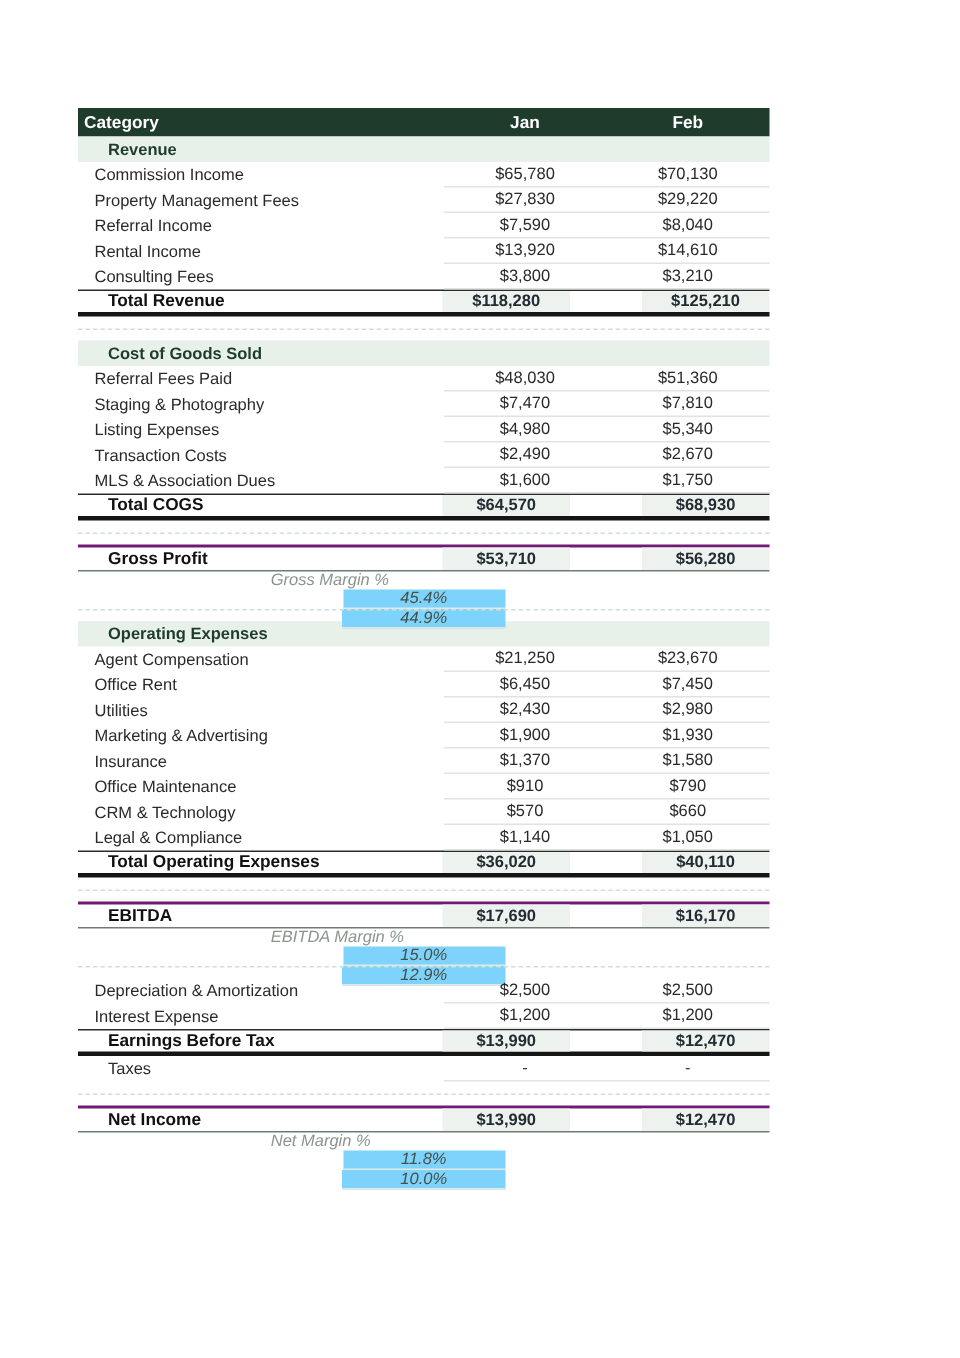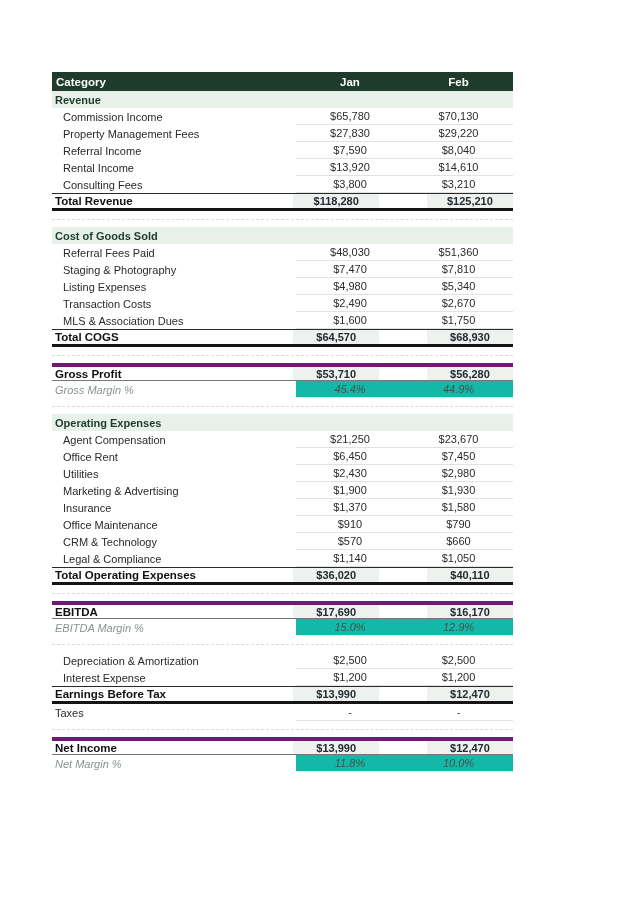"Revenue" .c-label { padding-left: 3px -> 20px }
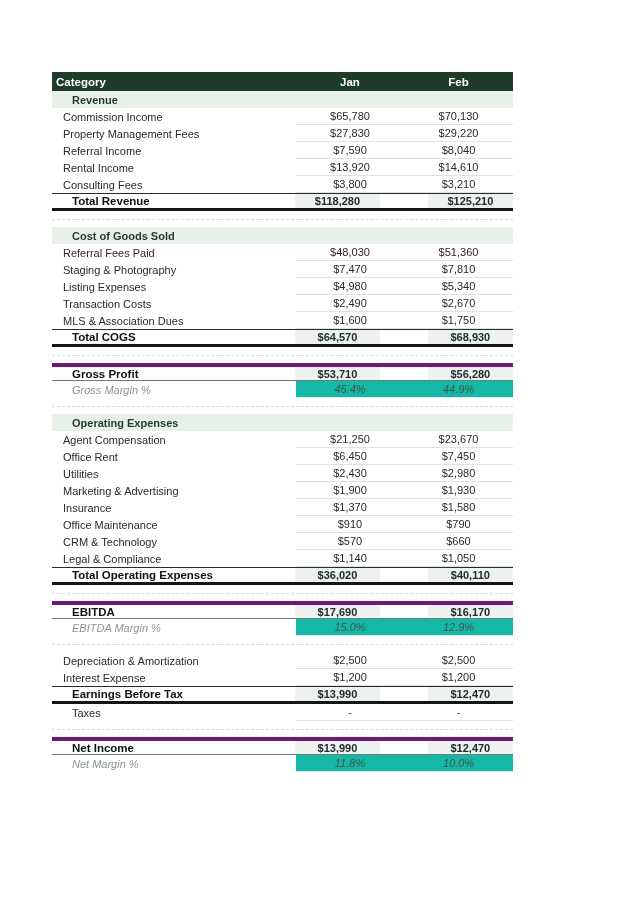"Gross Profit" .r-total.b-profit { border-top: 4px solid #701a75 -> 2px solid #701a75 }
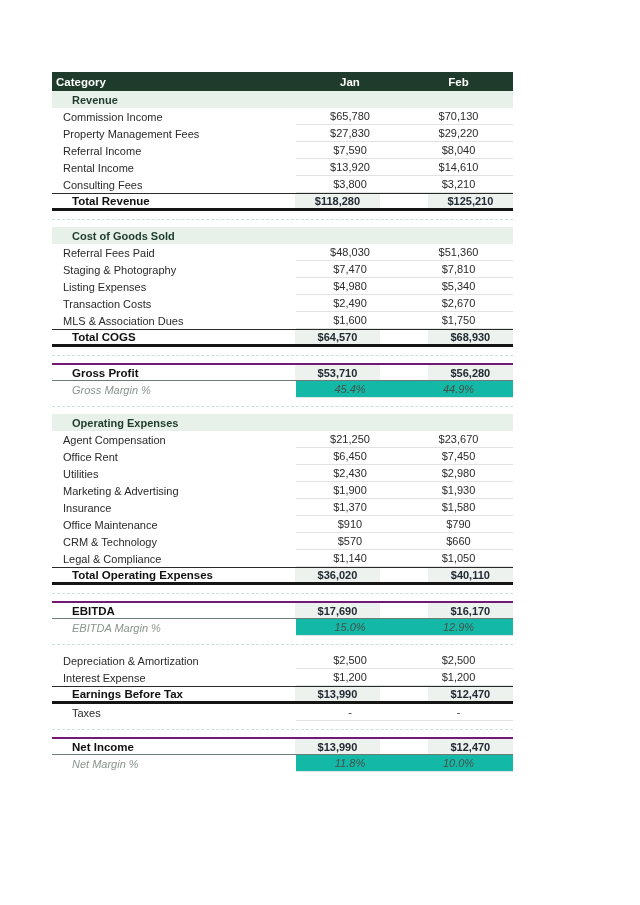"Gross Margin %" .r-margin { flex-direction: none -> column }
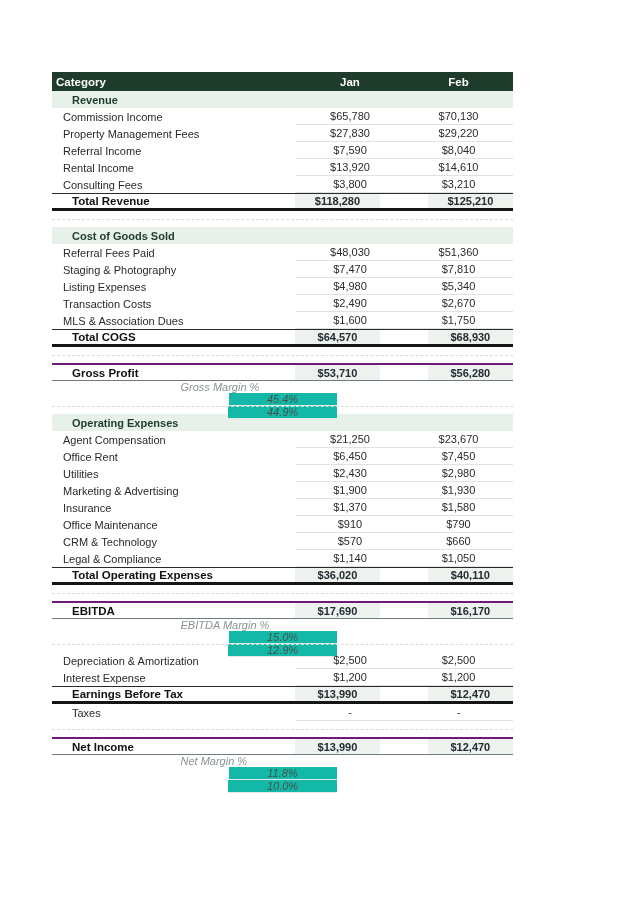"45.4%" .r-margin .c-jan,.r-margin .c-feb { background: #14b8a6 -> #7dd3fc }
